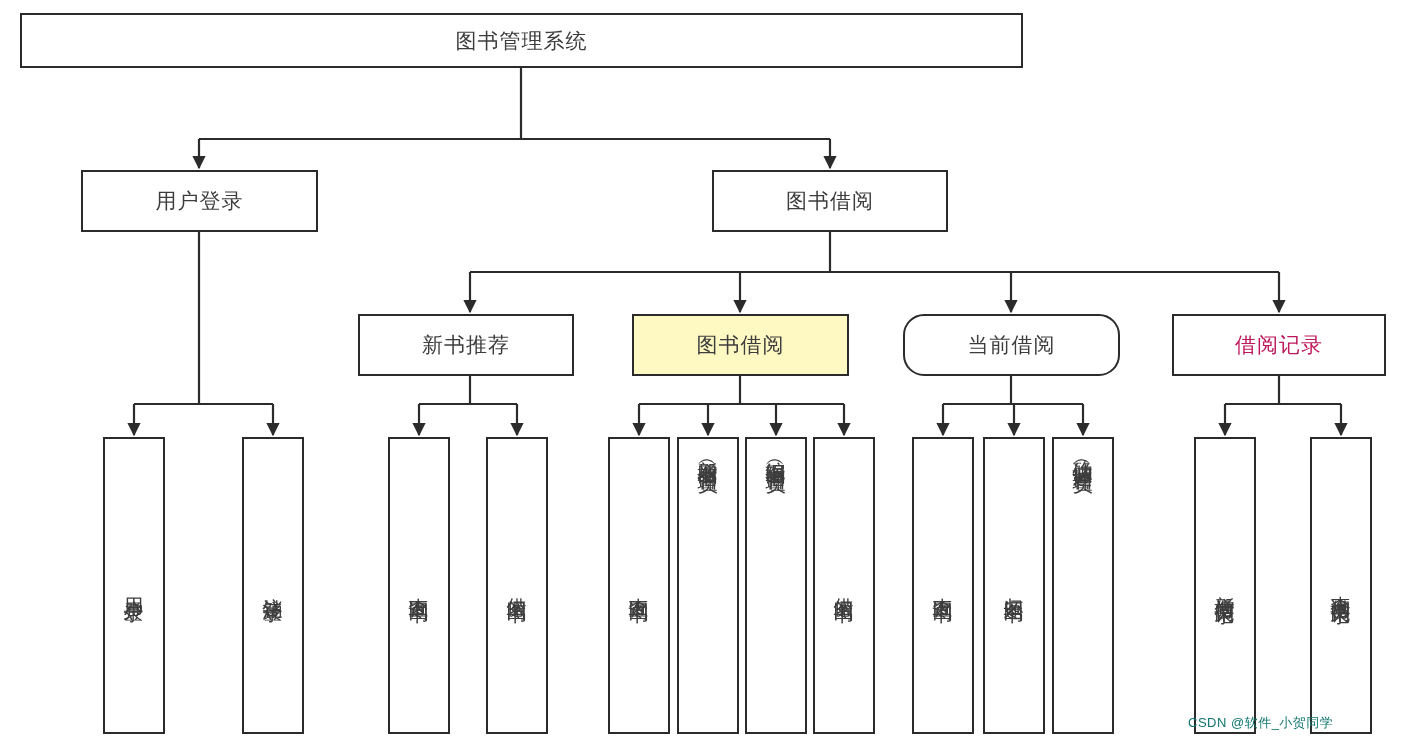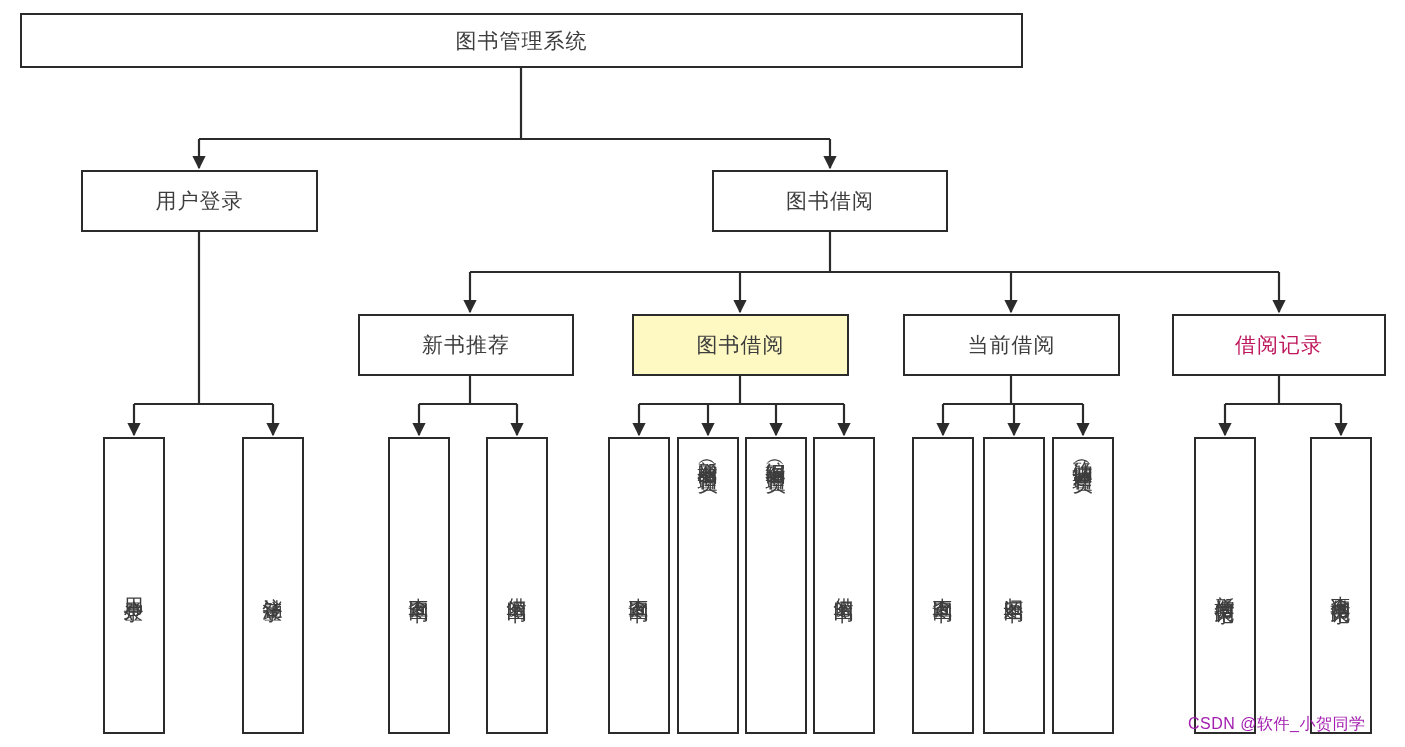"当前借阅" div.node-box { border-radius: none -> 21px }
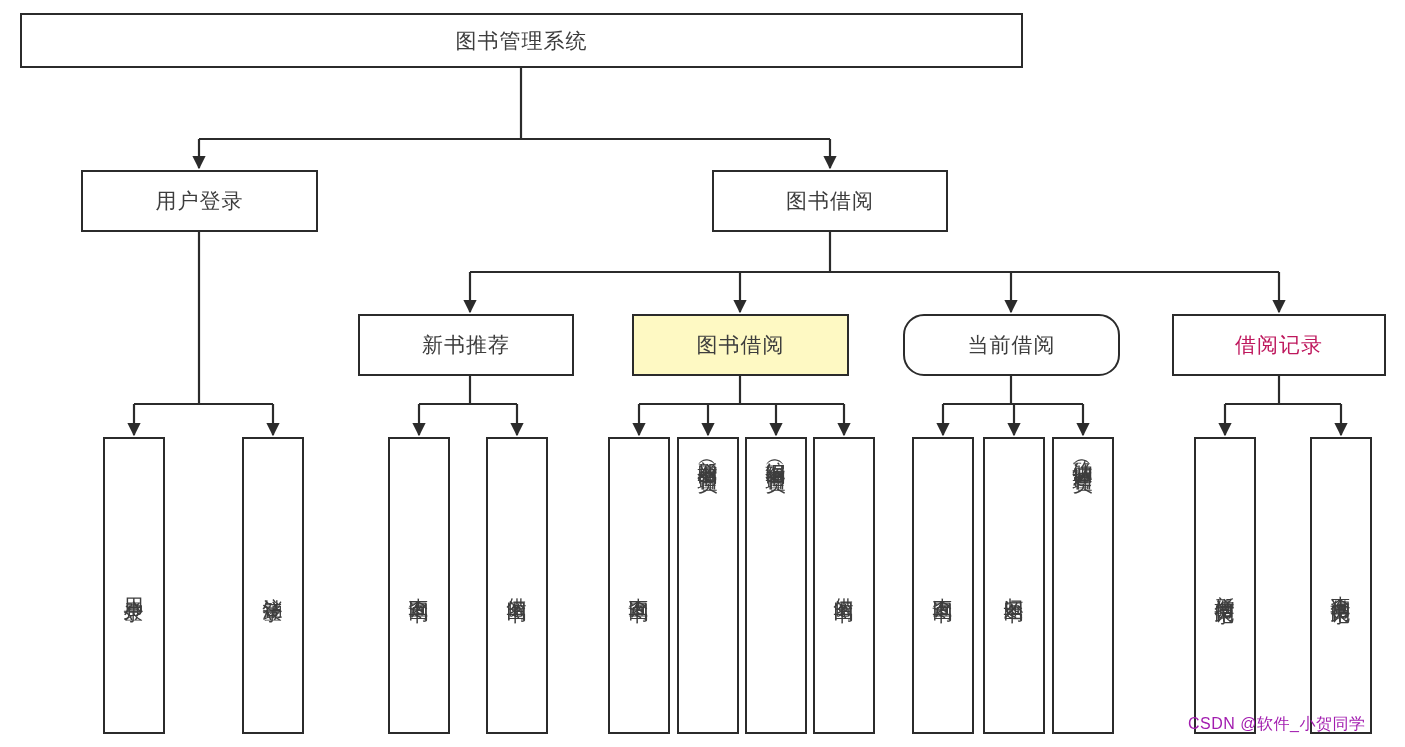"CSDN @软件_小贺同学" .watermark { color: #a21caf -> #0f766e; font-size: 16px -> 13px }
